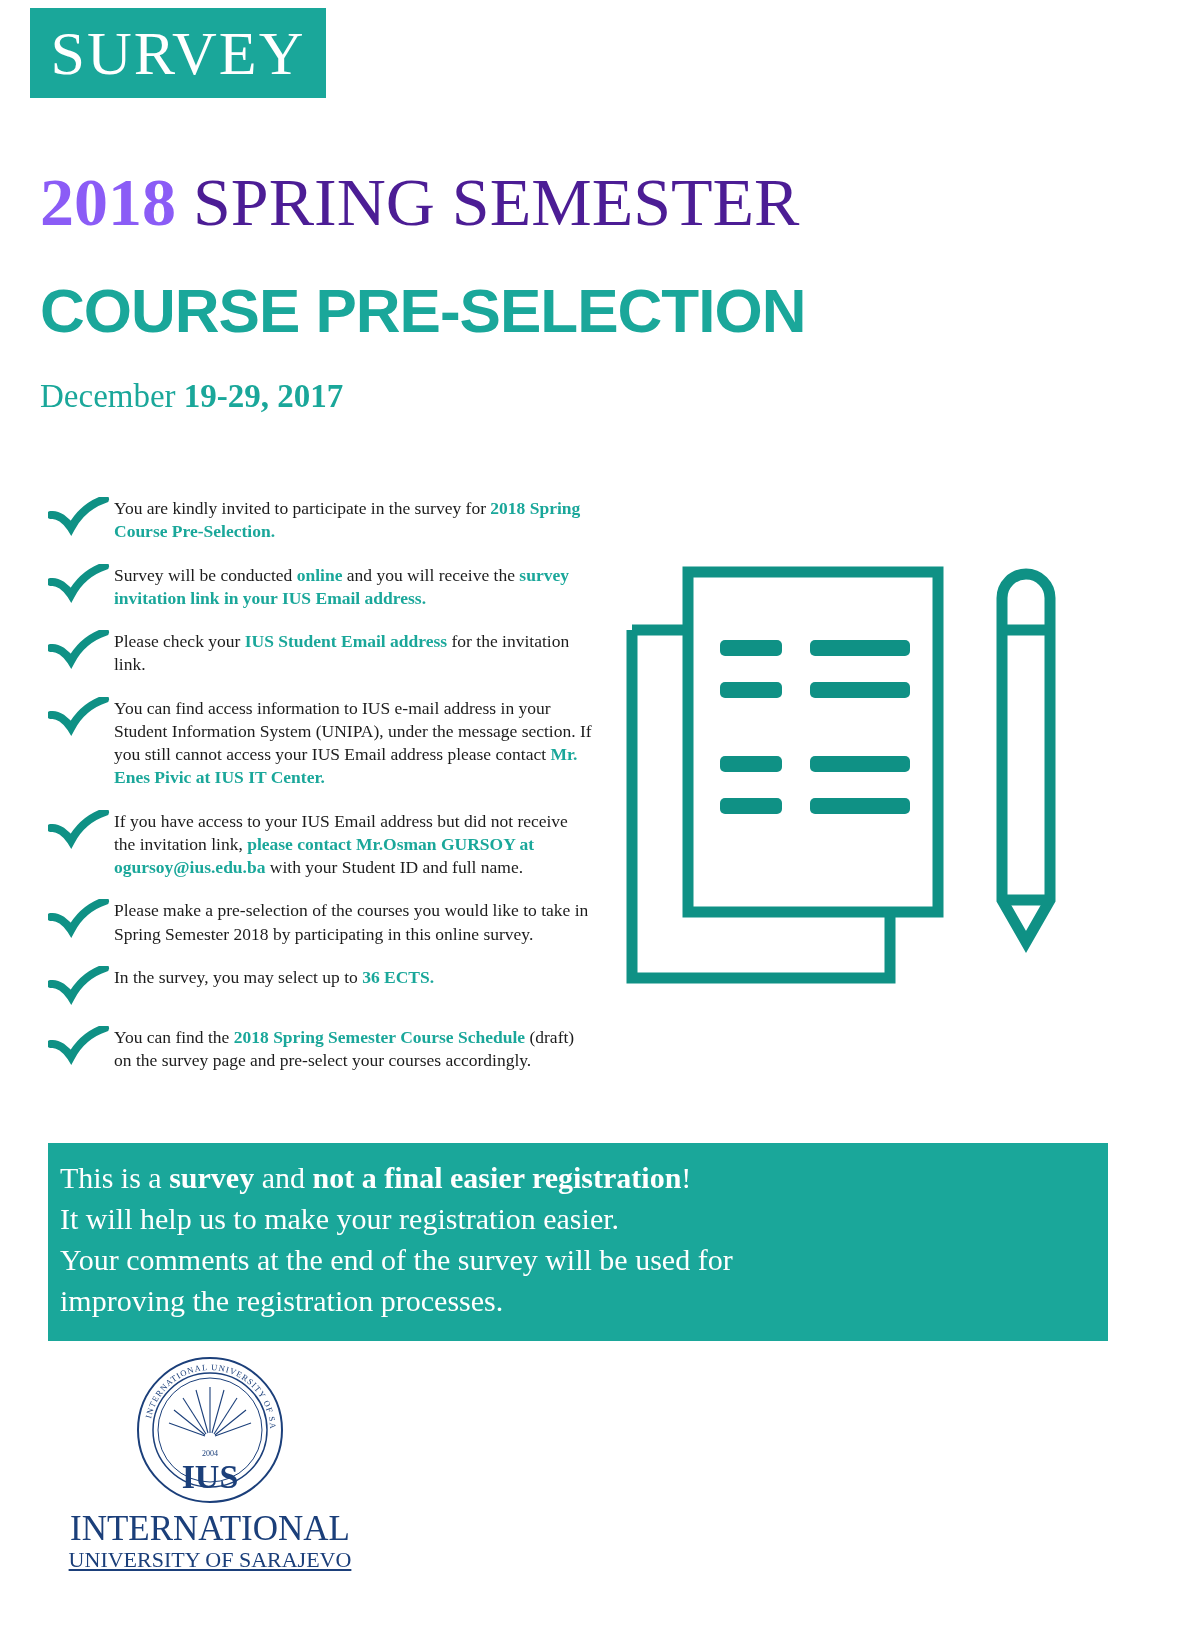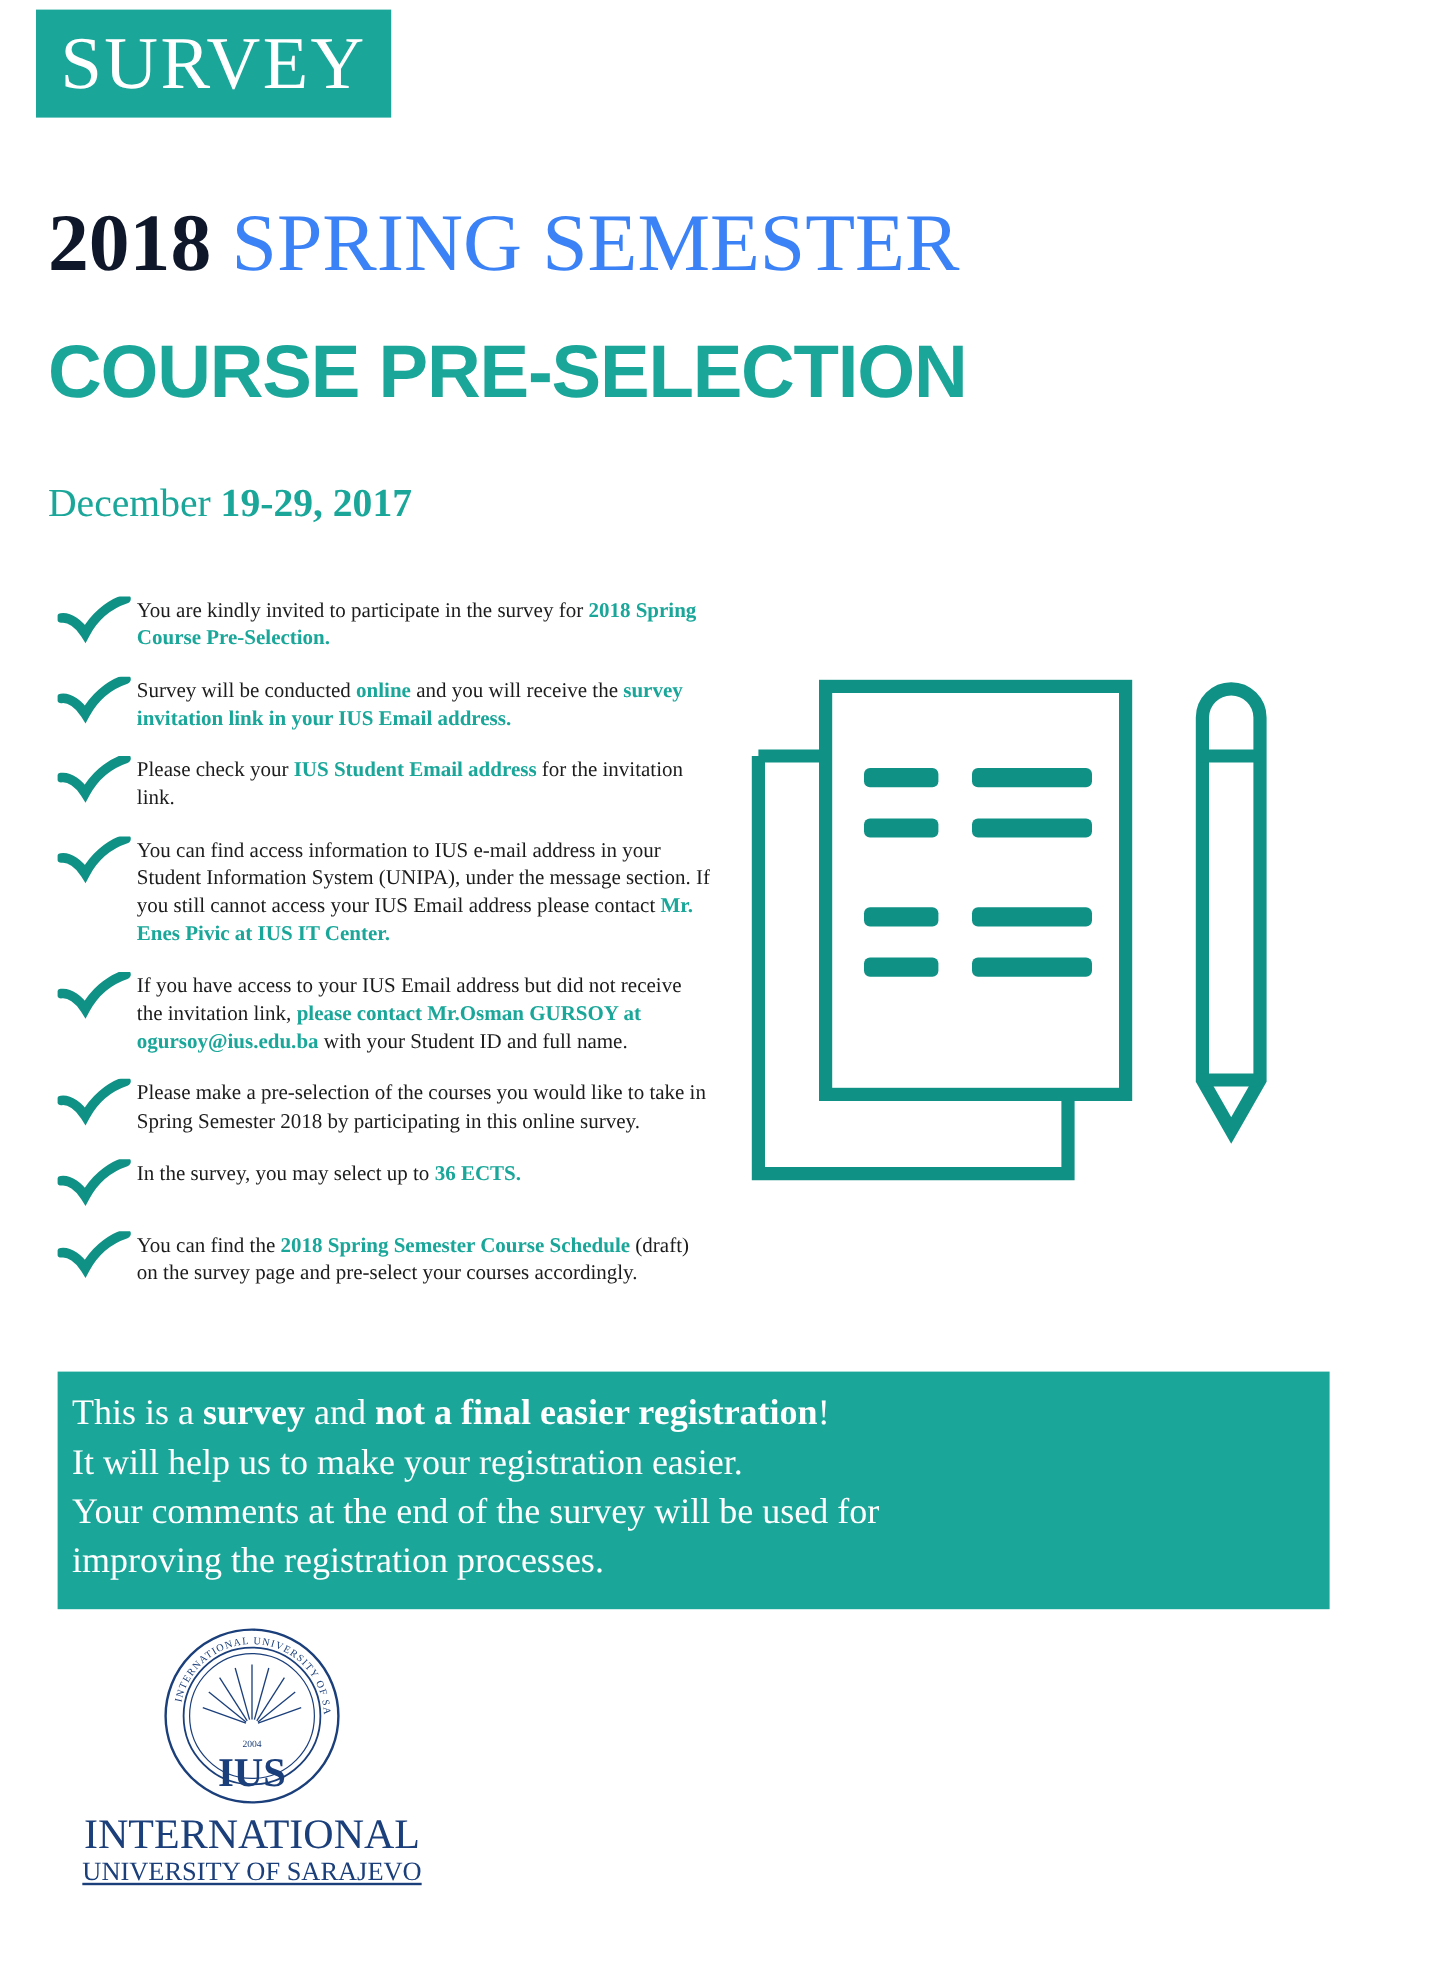"2018" .headline-1 .year { color: #0f172a -> #8b5cf6 }
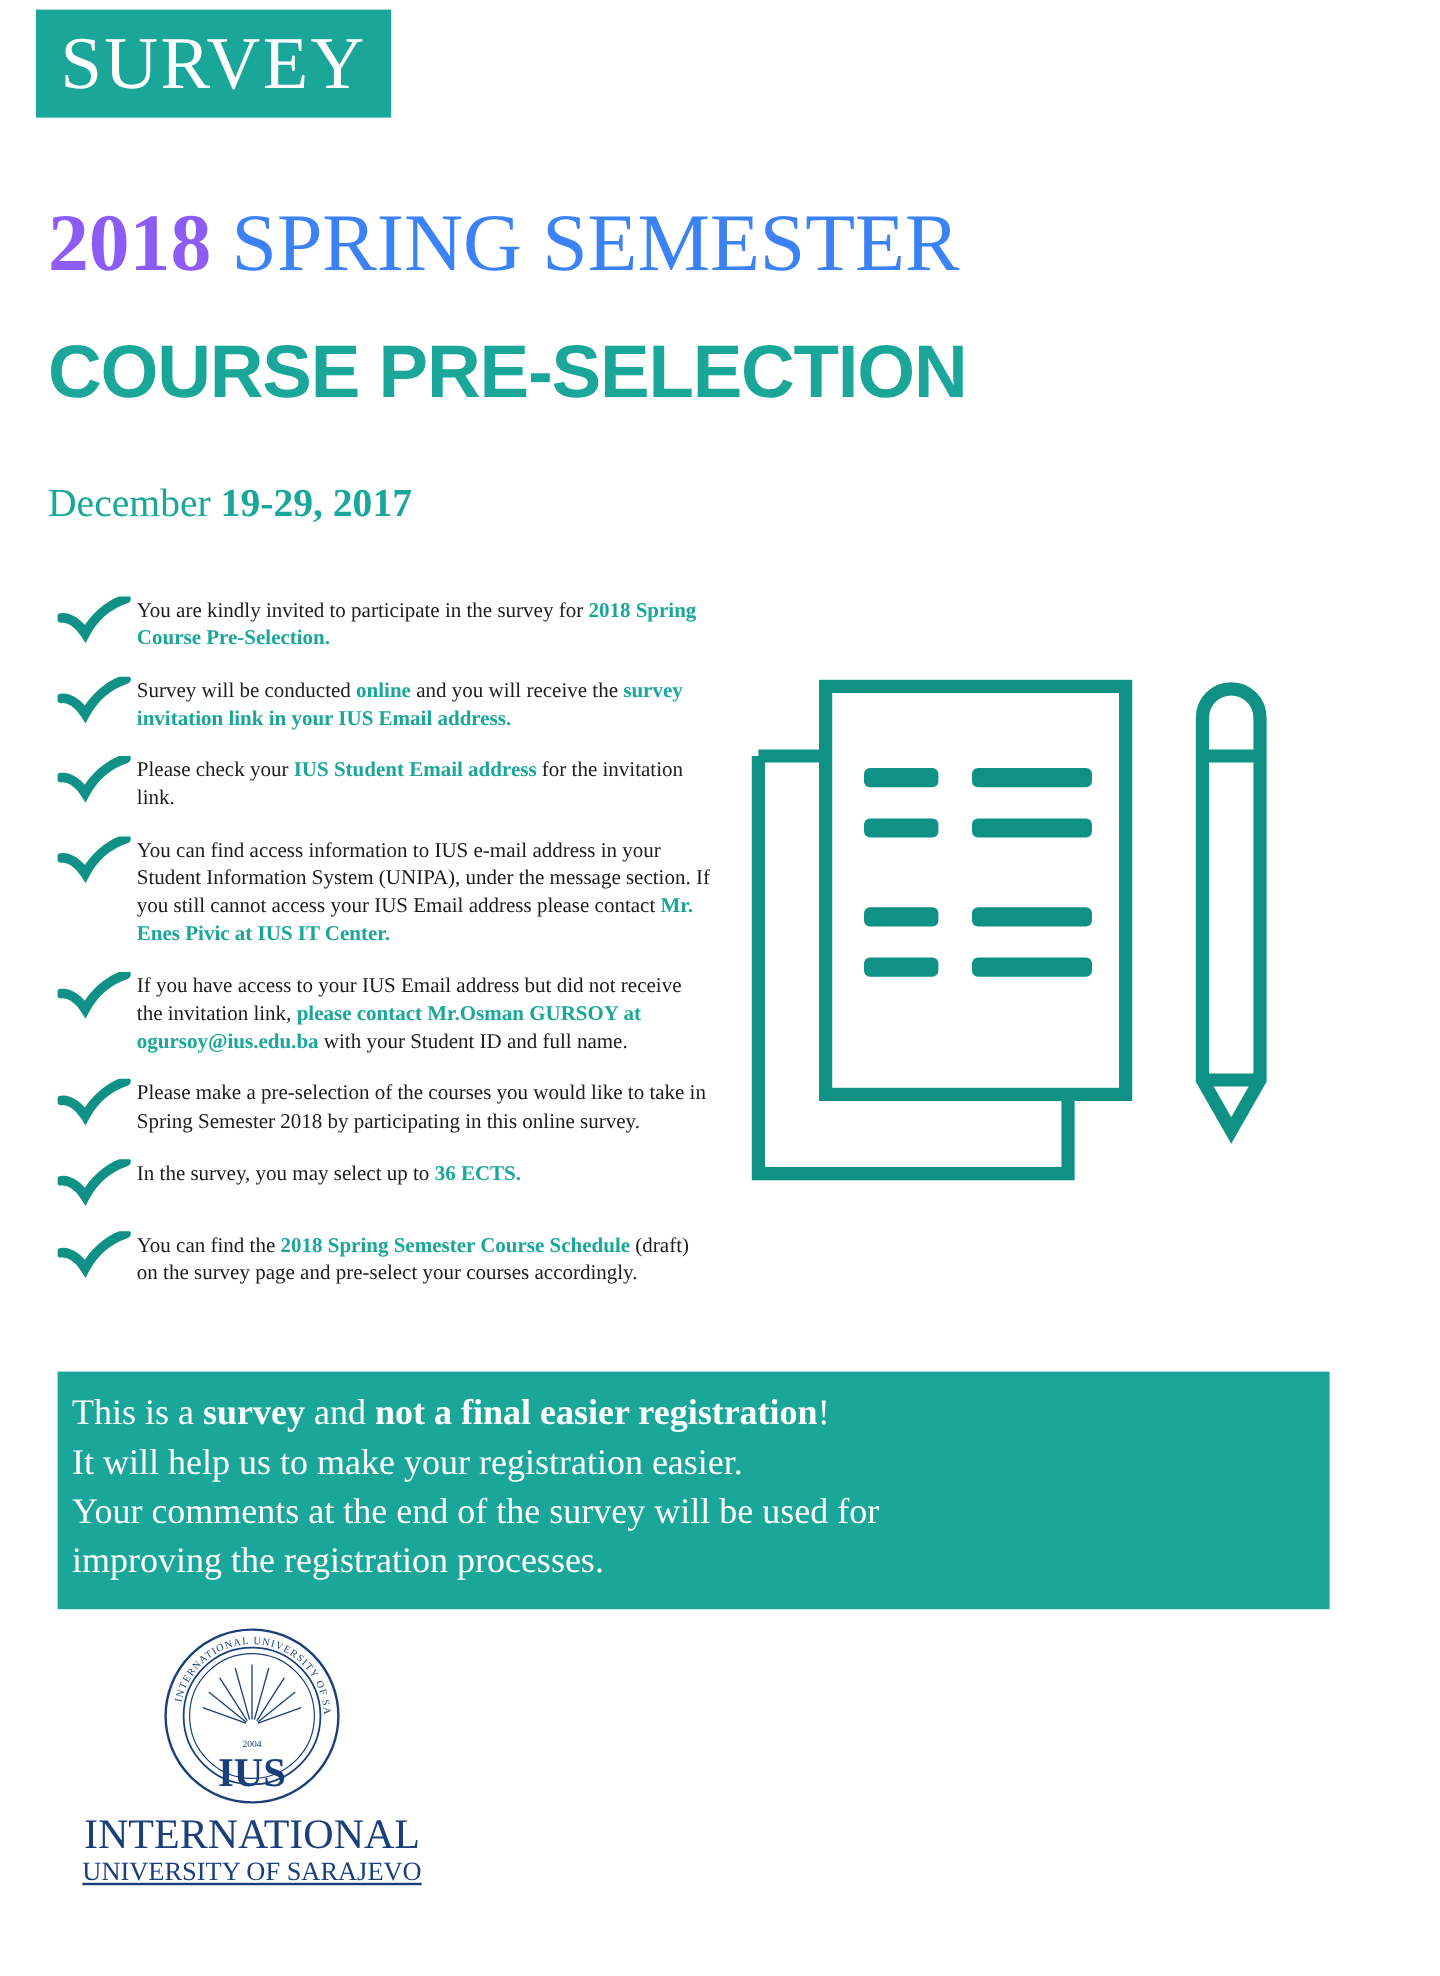"SPRING SEMESTER" .headline-1 .rest { color: #3b82f6 -> #4c1d95 }
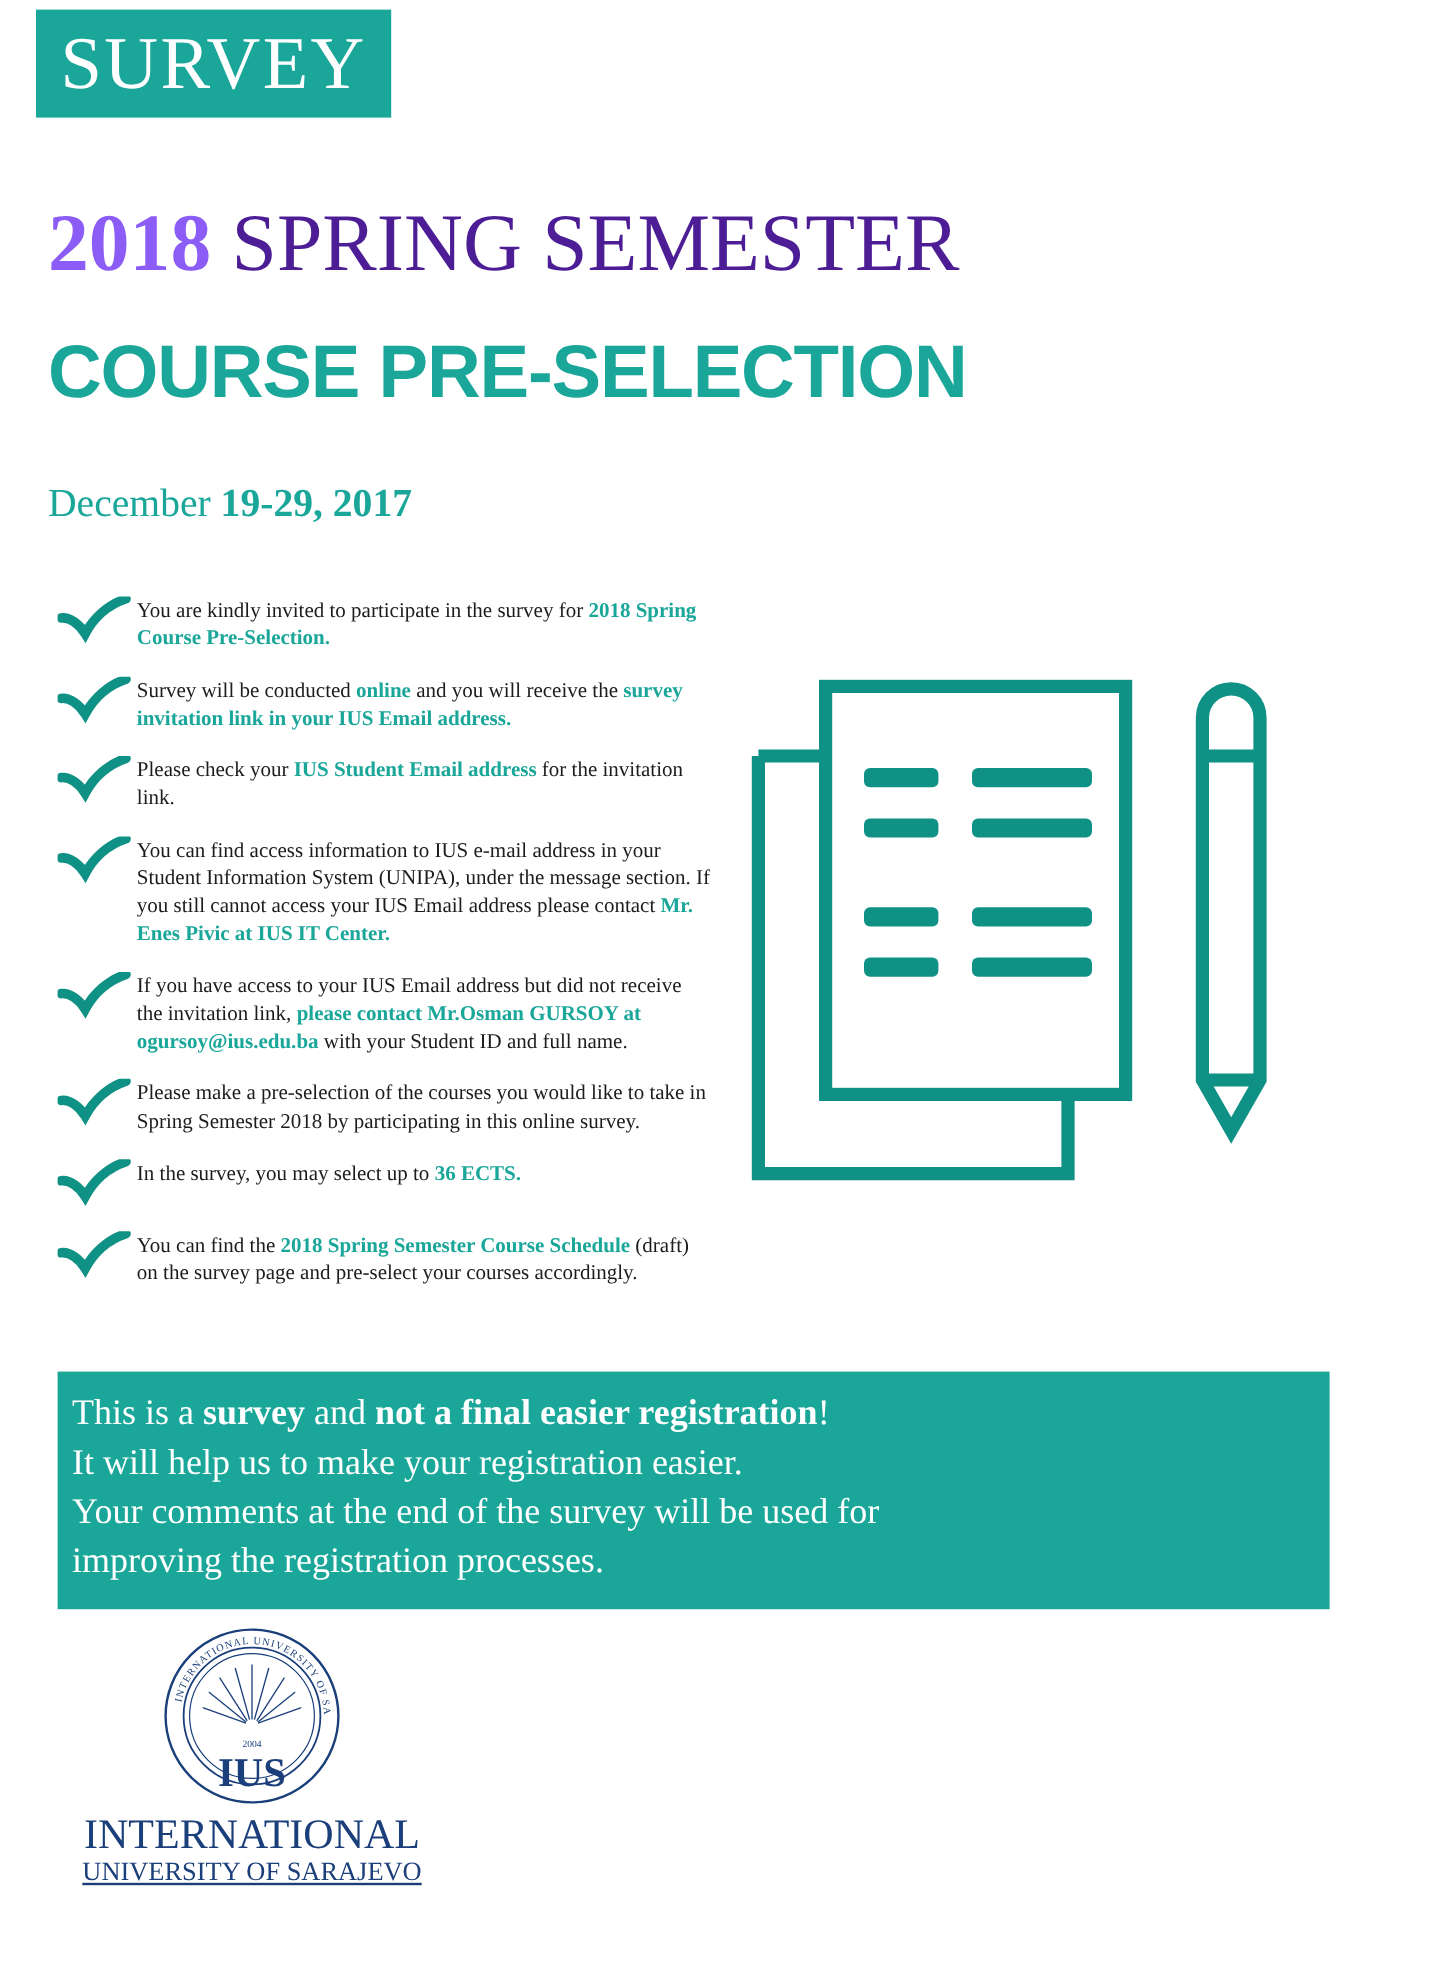"December 19-29, 2017" .headline-date { margin-top: 24px -> none }
